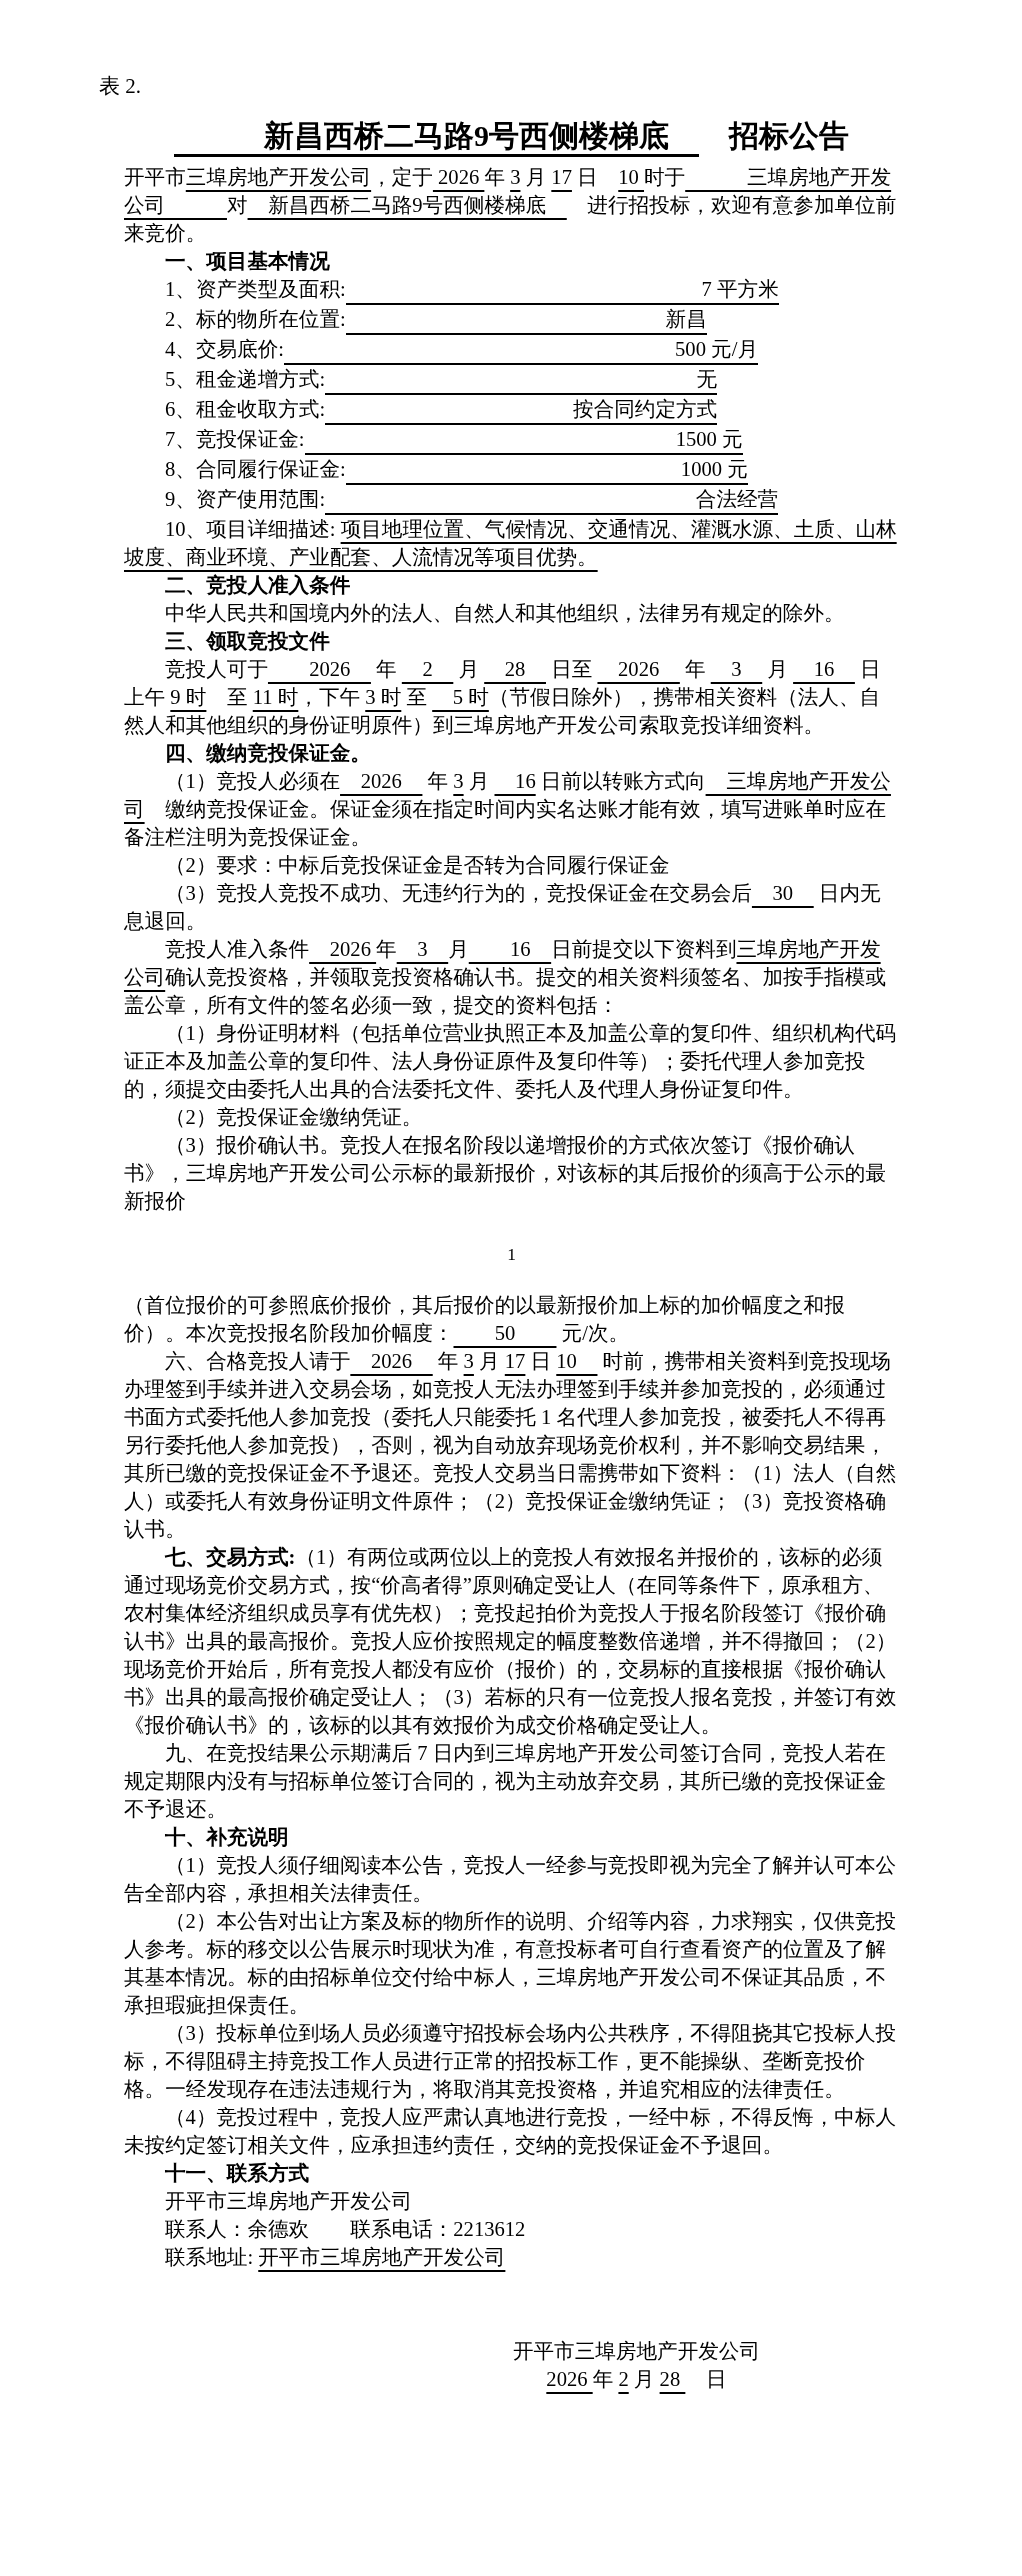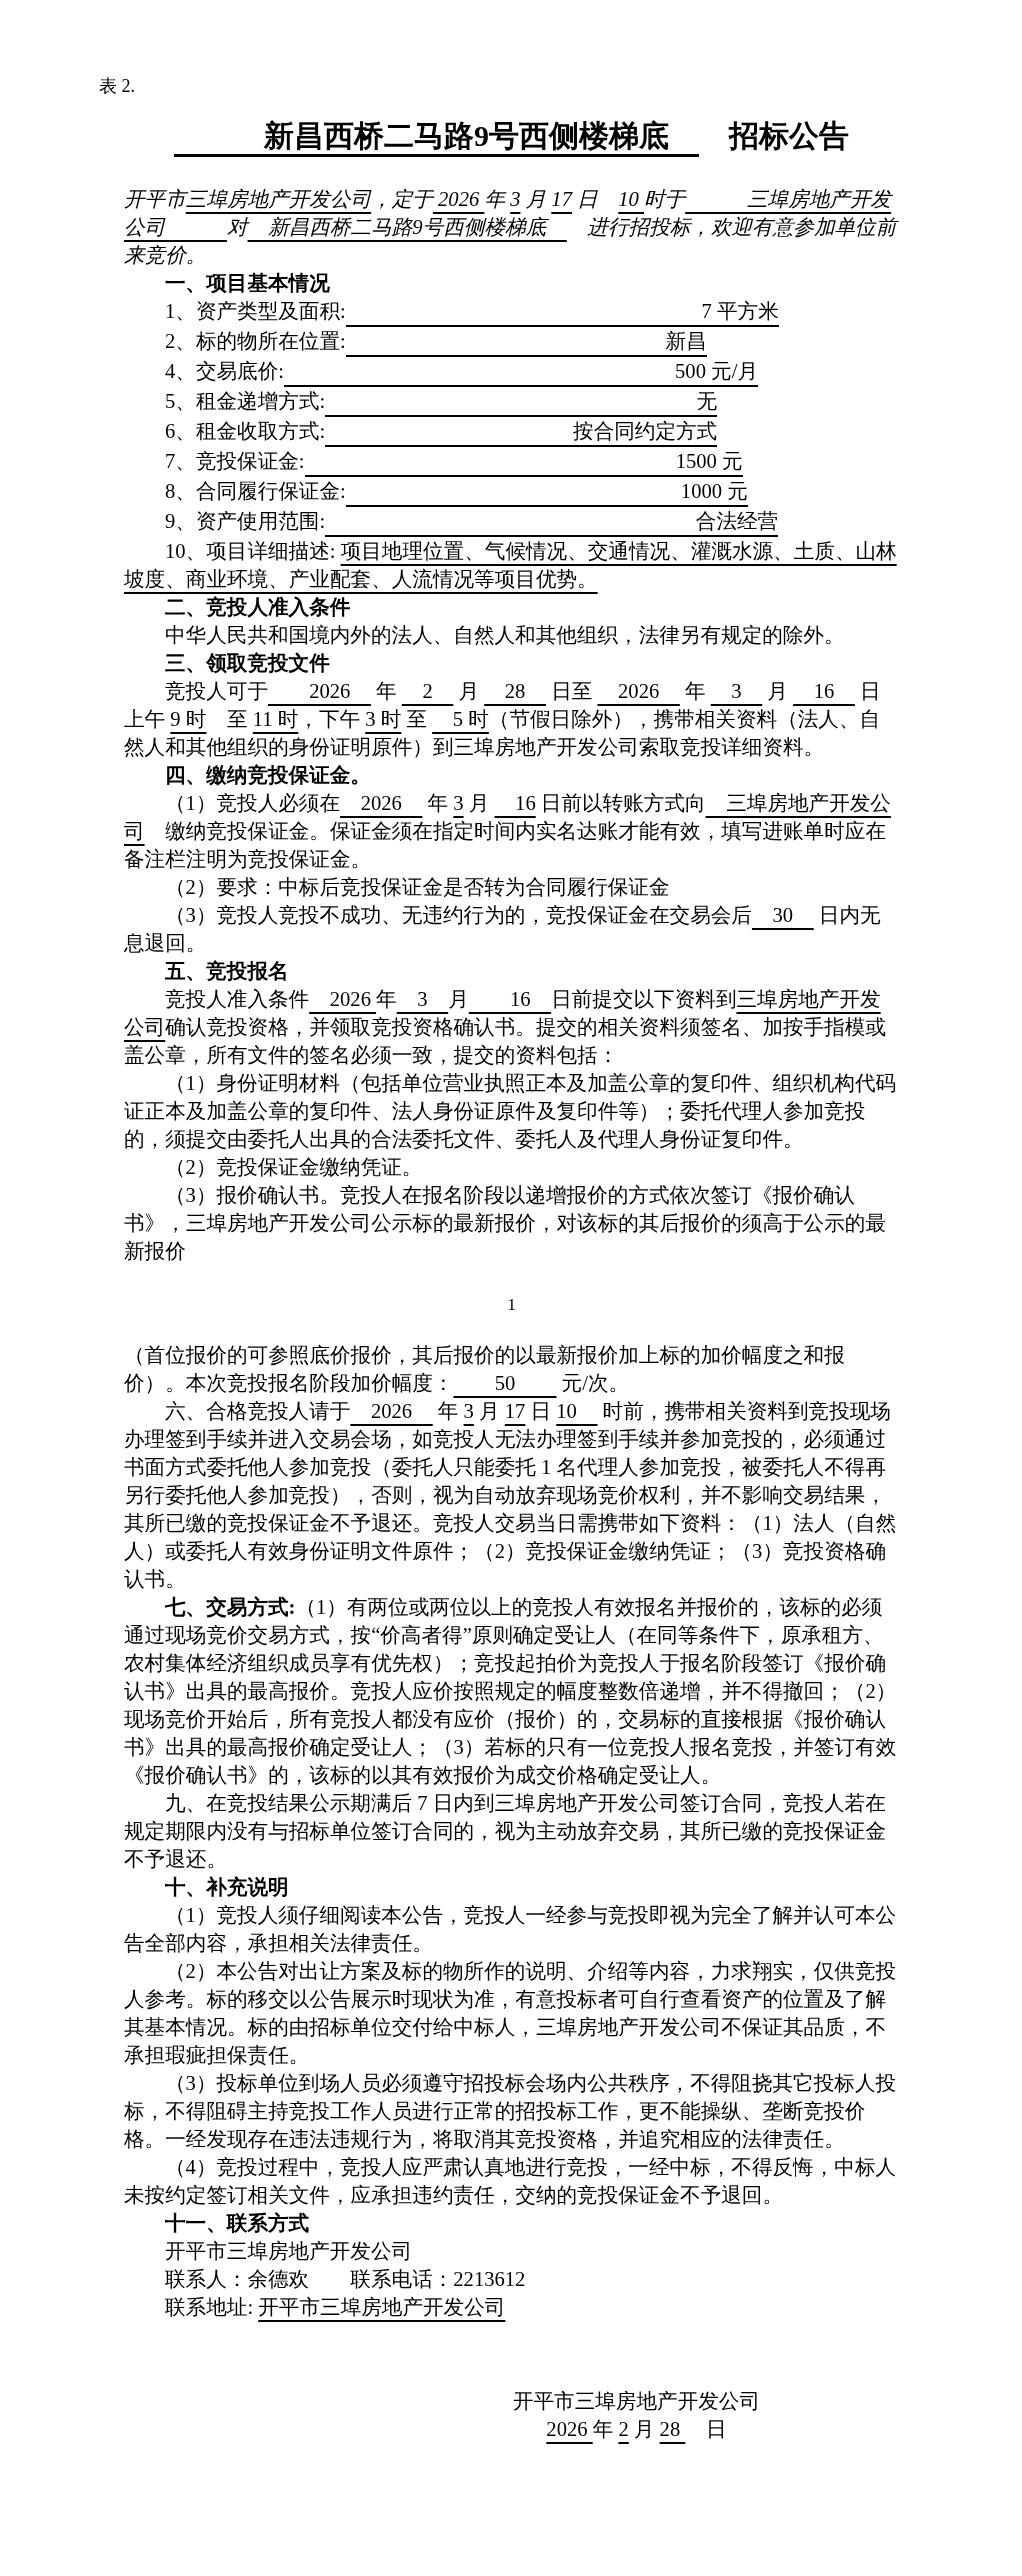"表 2." .table-label { font-size: 18px -> 21px }
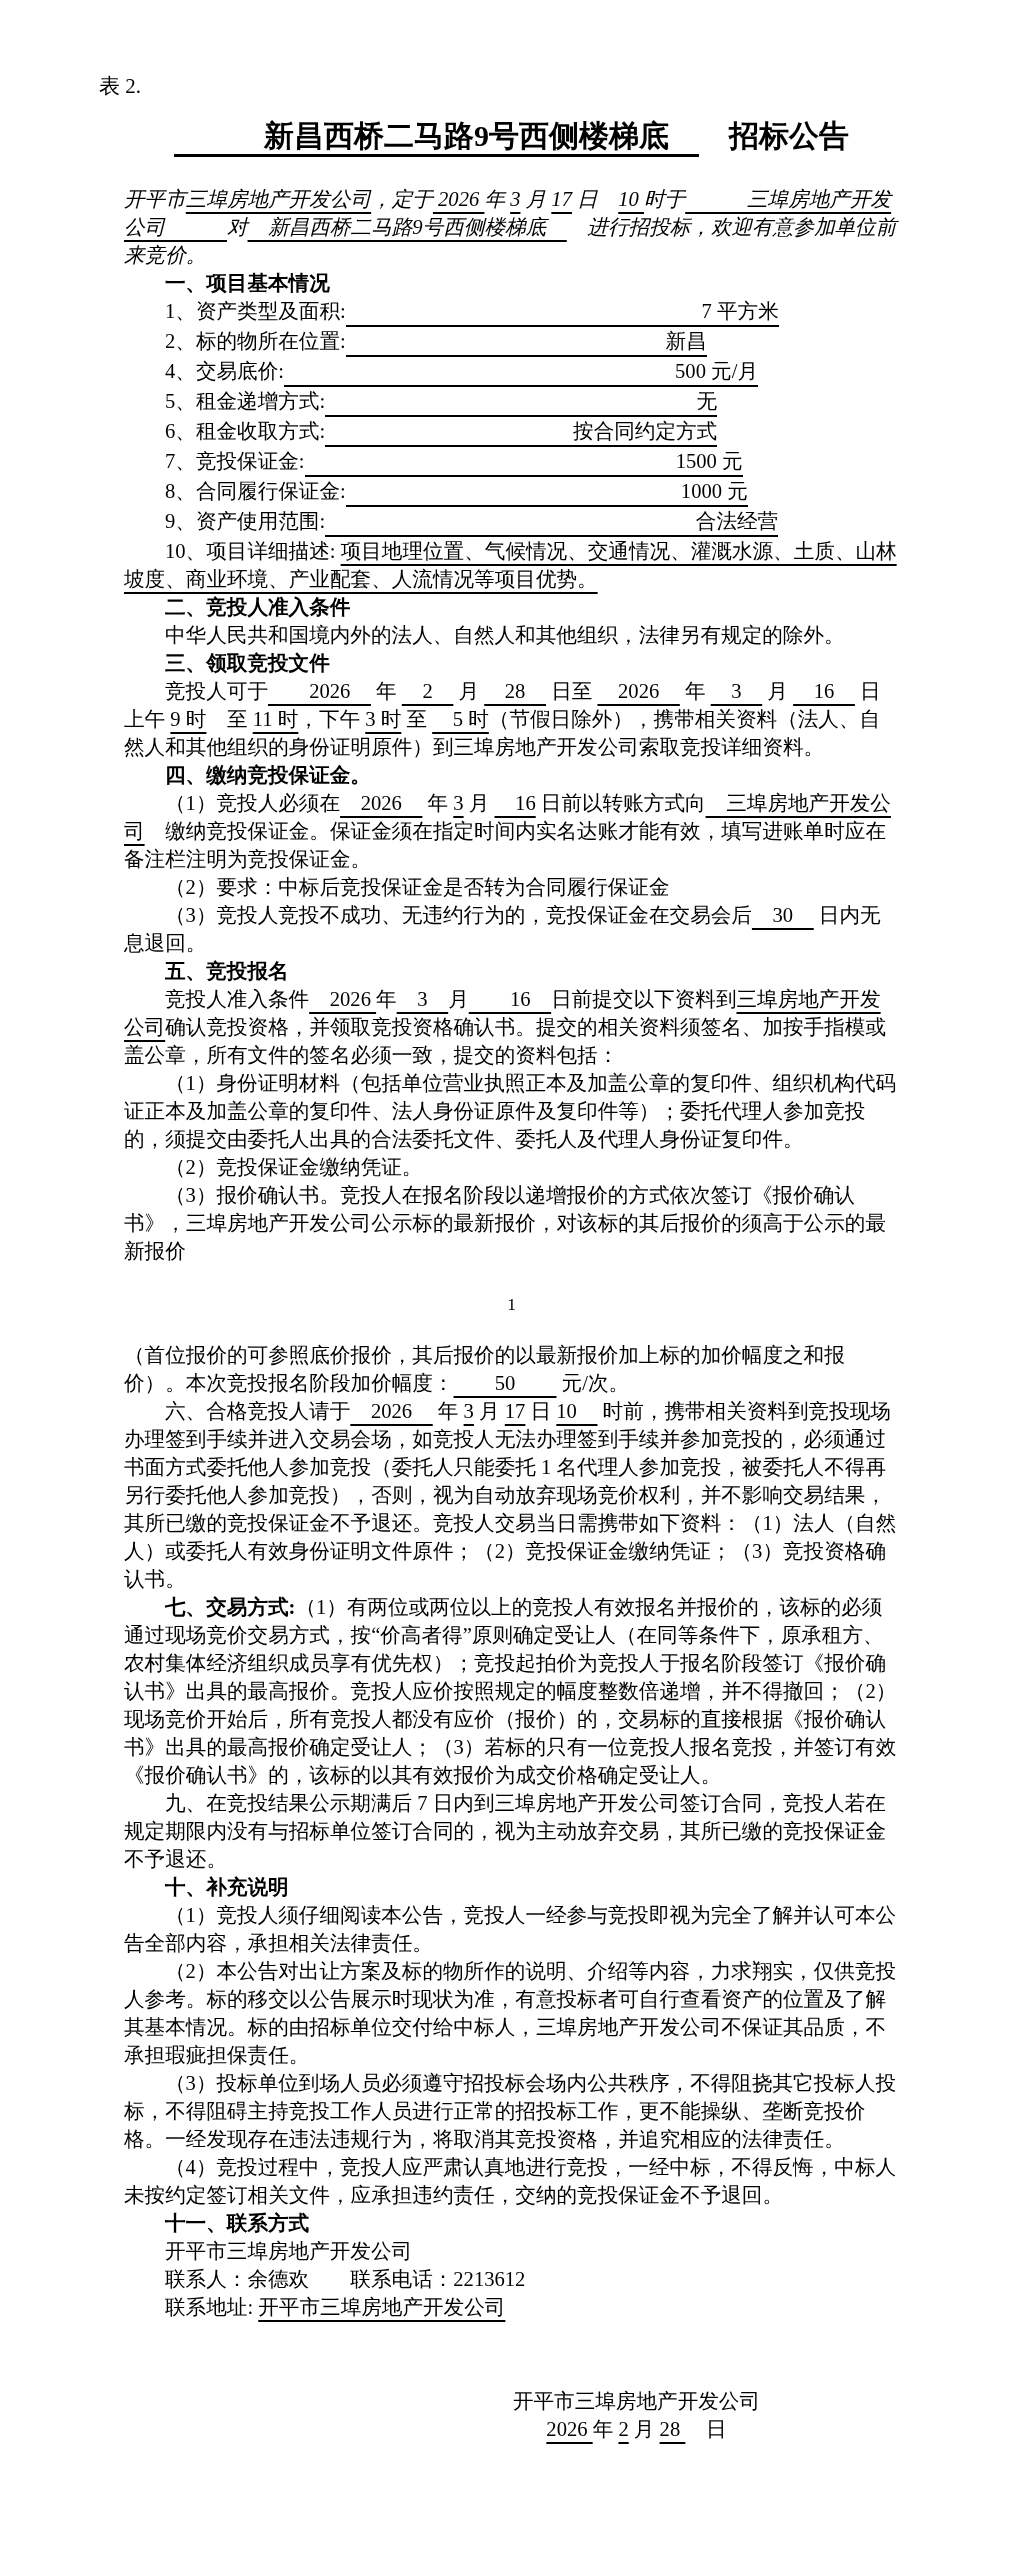"开平市三埠房地产开发公司，定于 2026 年 3 月" .intro { font-style: italic -> none; margin-top: 29px -> 7px }
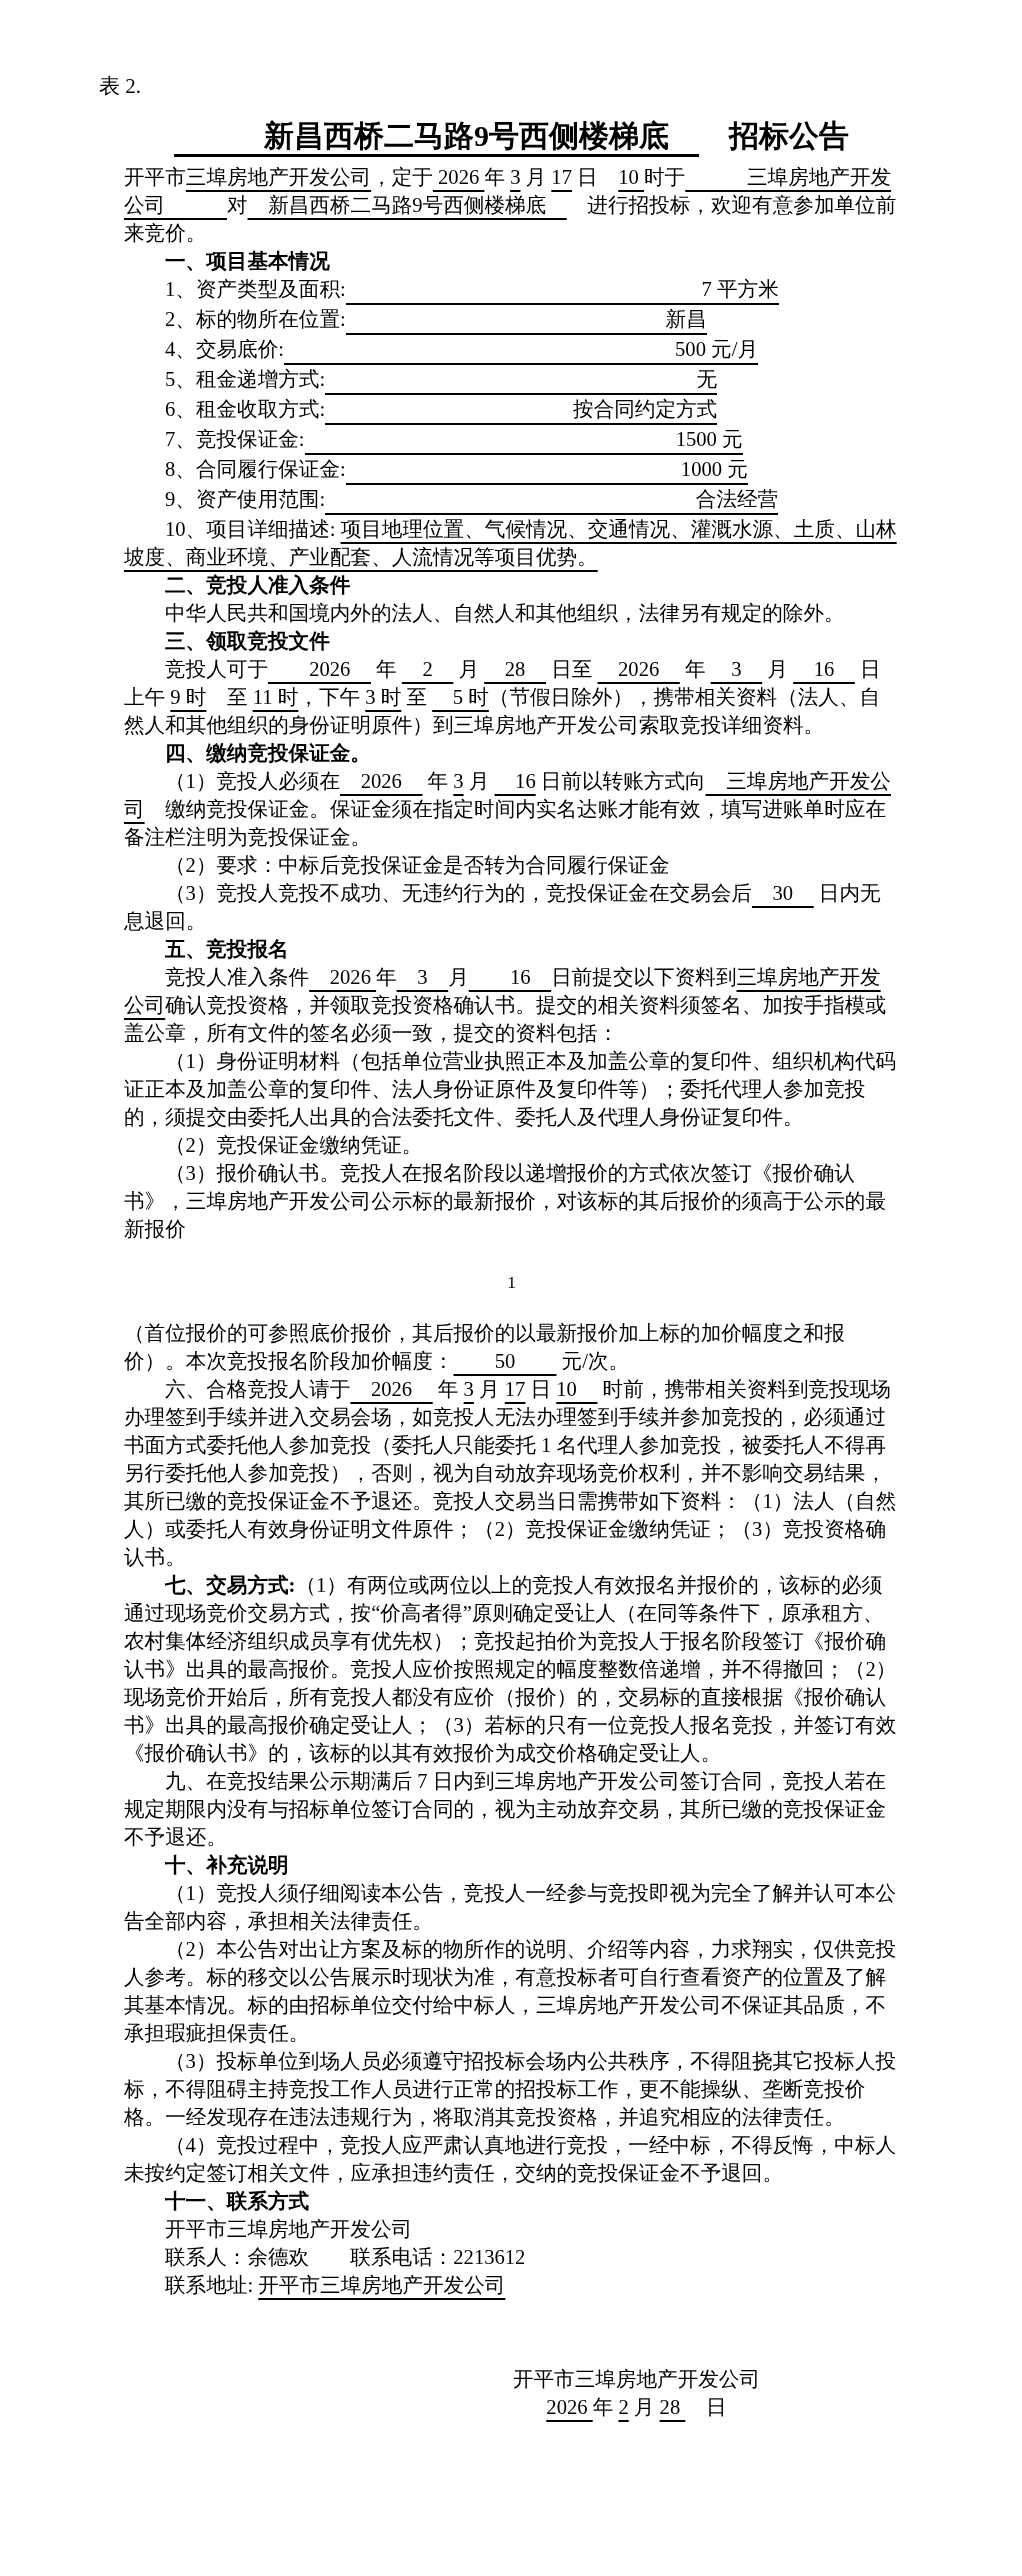"五、竞投报名" p.heading { html: <p>五、竞投报名</p> -> none }
